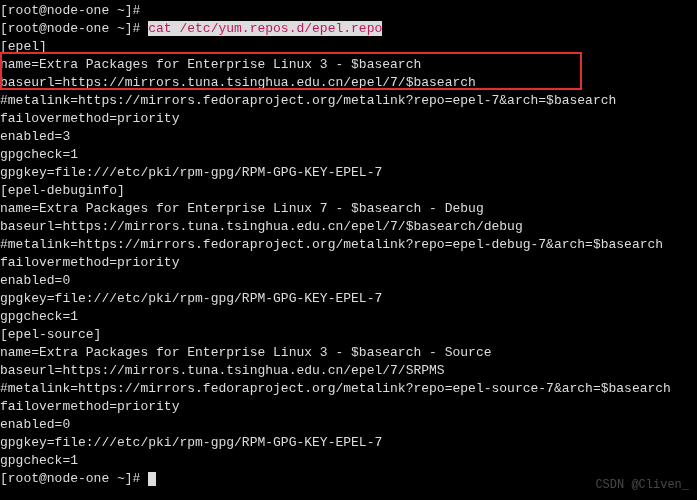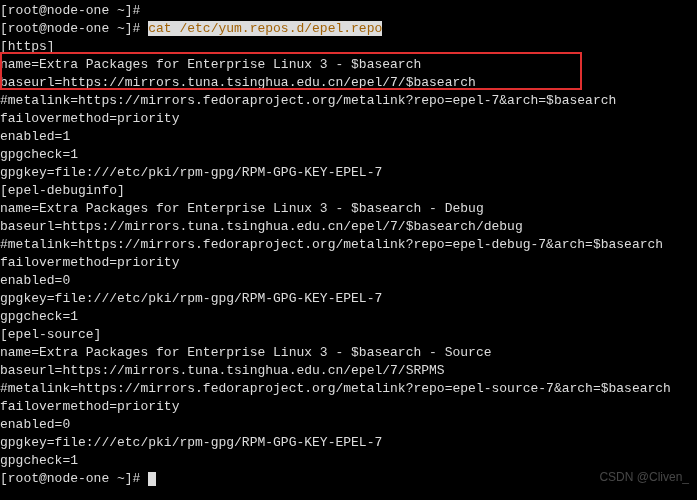"cat /etc/yum.repos.d/epel.repo" .cmd-bg { color: #a16207 -> #be185d }
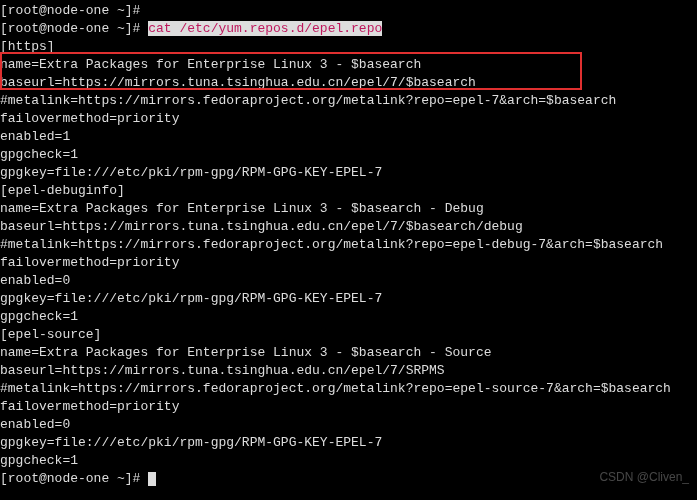"[https]" div.line { text: https -> epel }
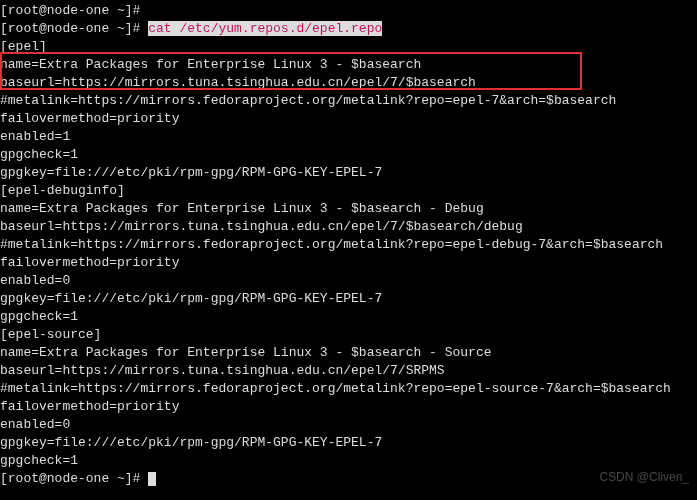"enabled=1" div.line { text: 1 -> 3 }
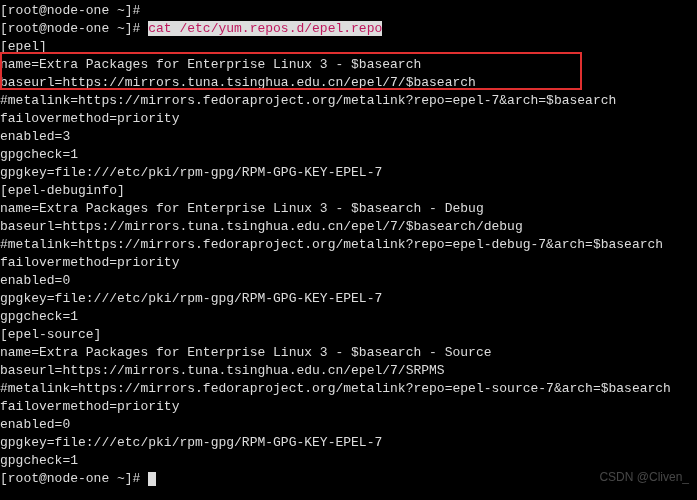"name=Extra Packages for Enterprise Linux 3 - $basearch - Debug" div.line { text: 3 -> 7 }
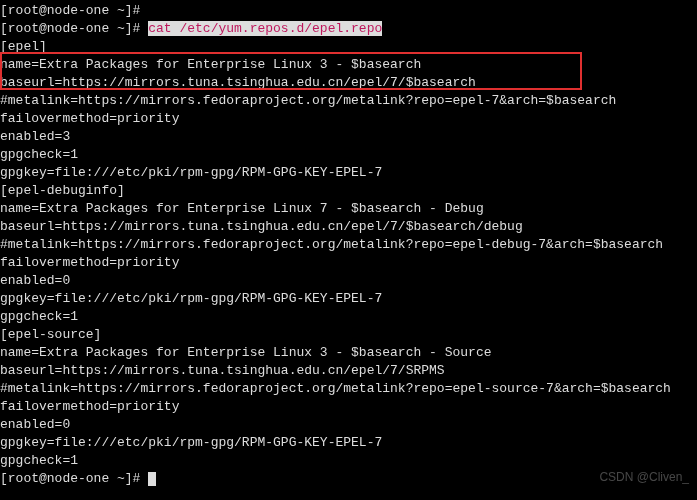"CSDN @Cliven_" .watermark { bottom: 14px -> 6px; font-family: Liberation Sans, sans-serif -> Liberation Mono, monospace }
